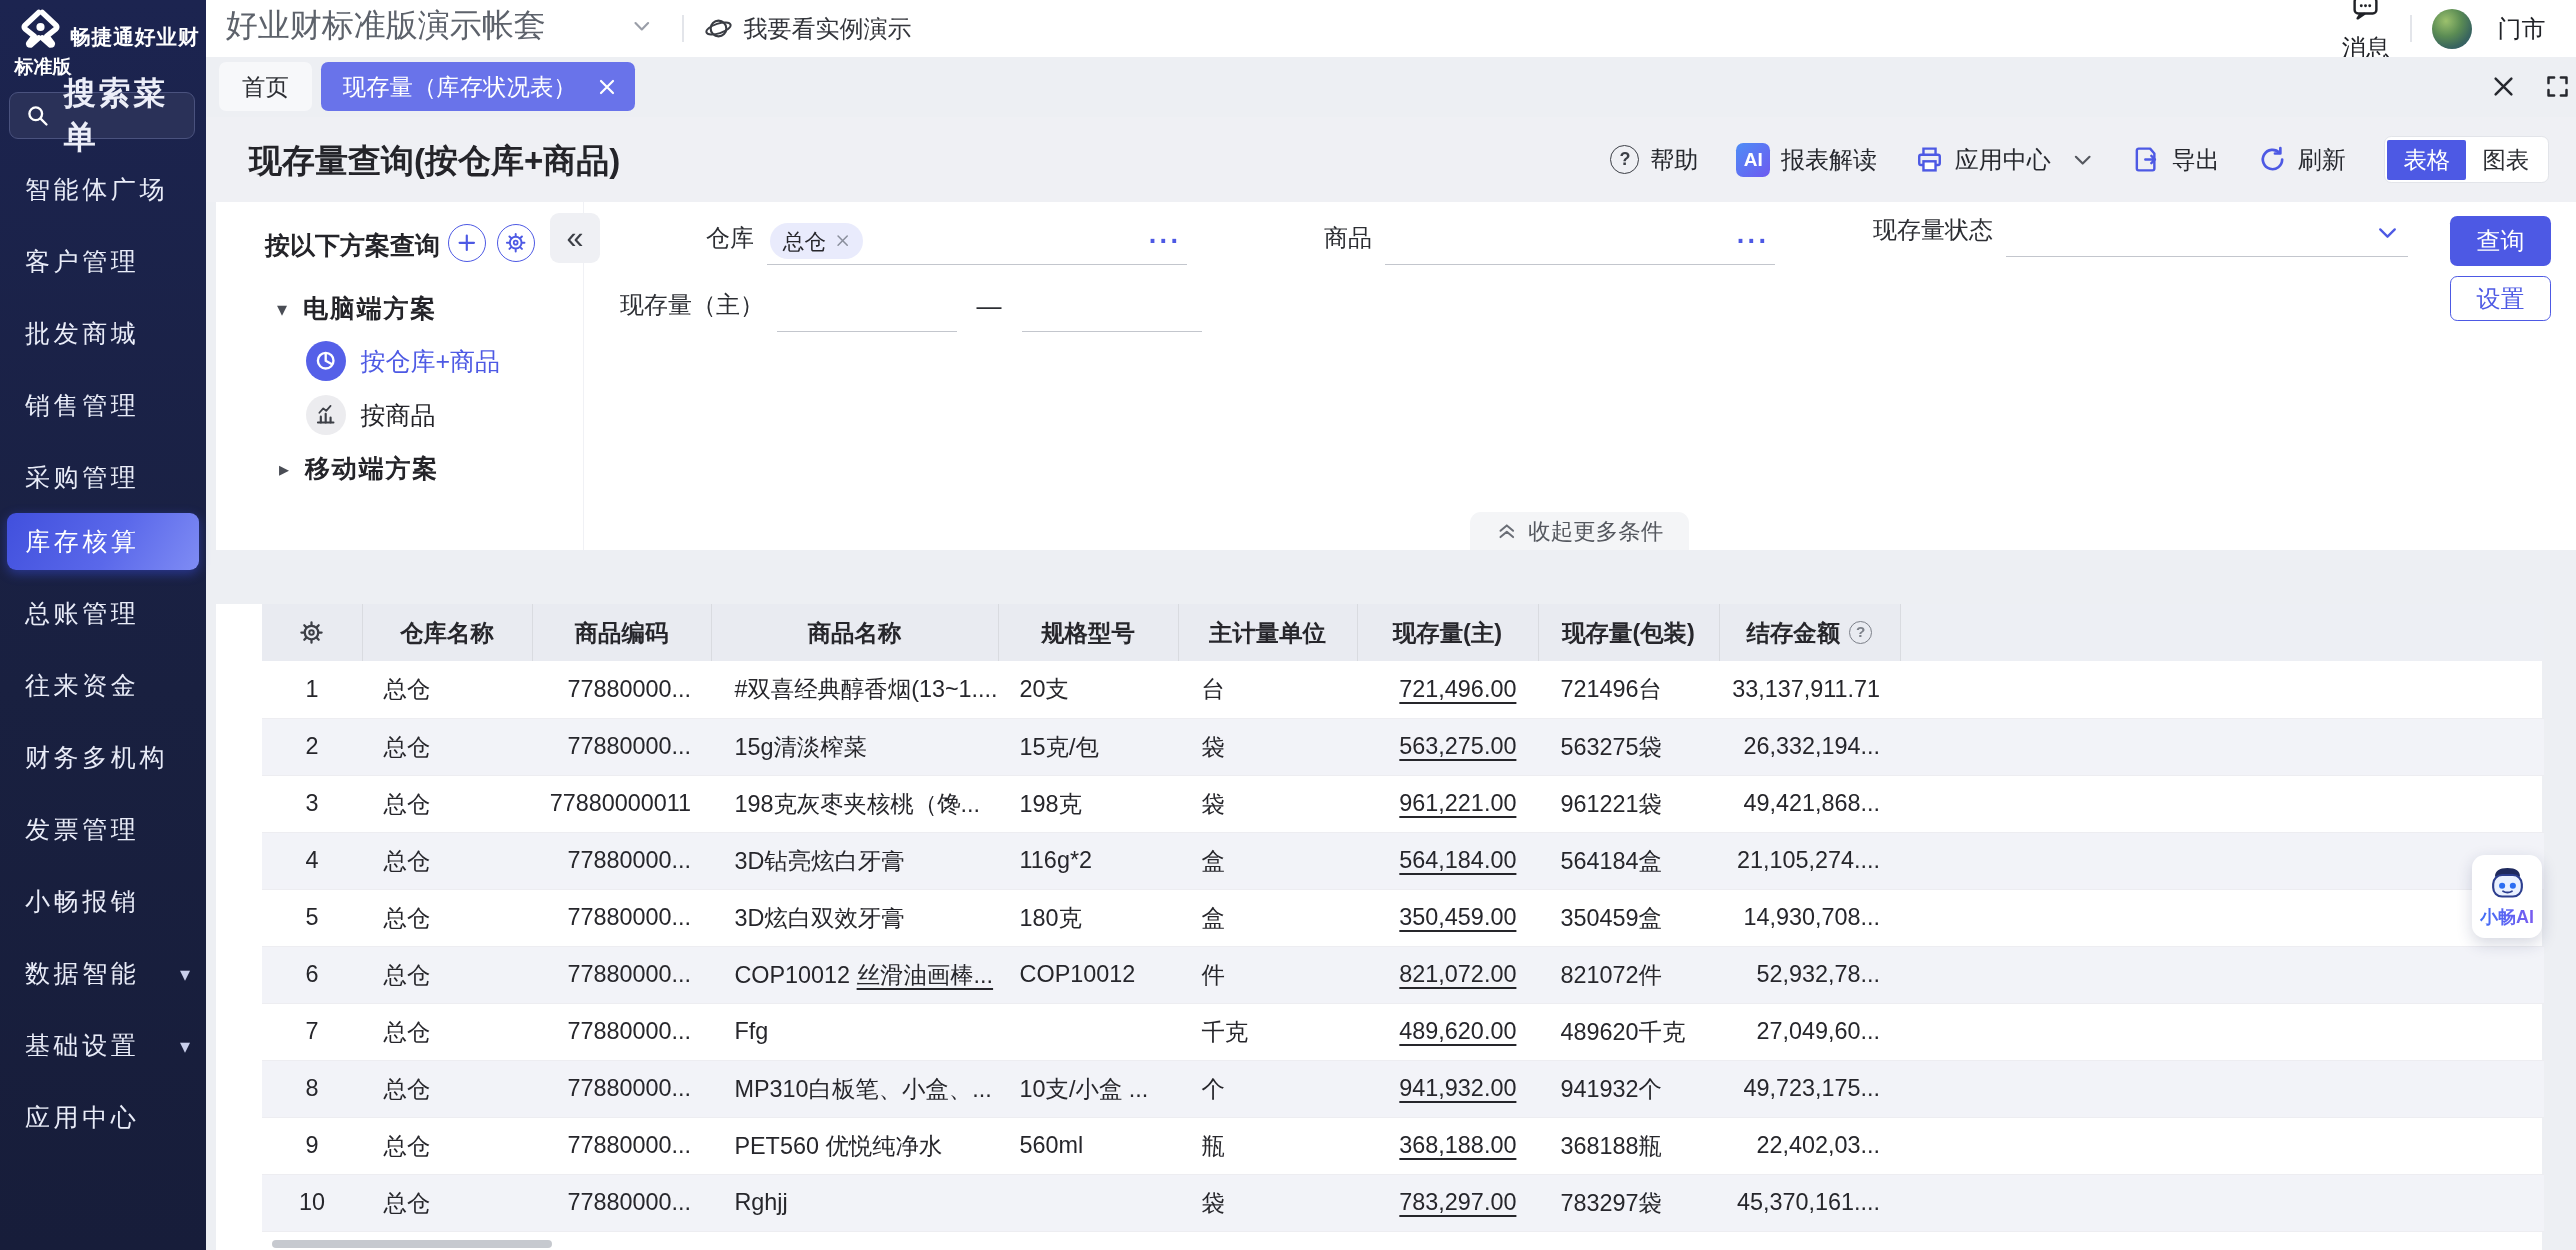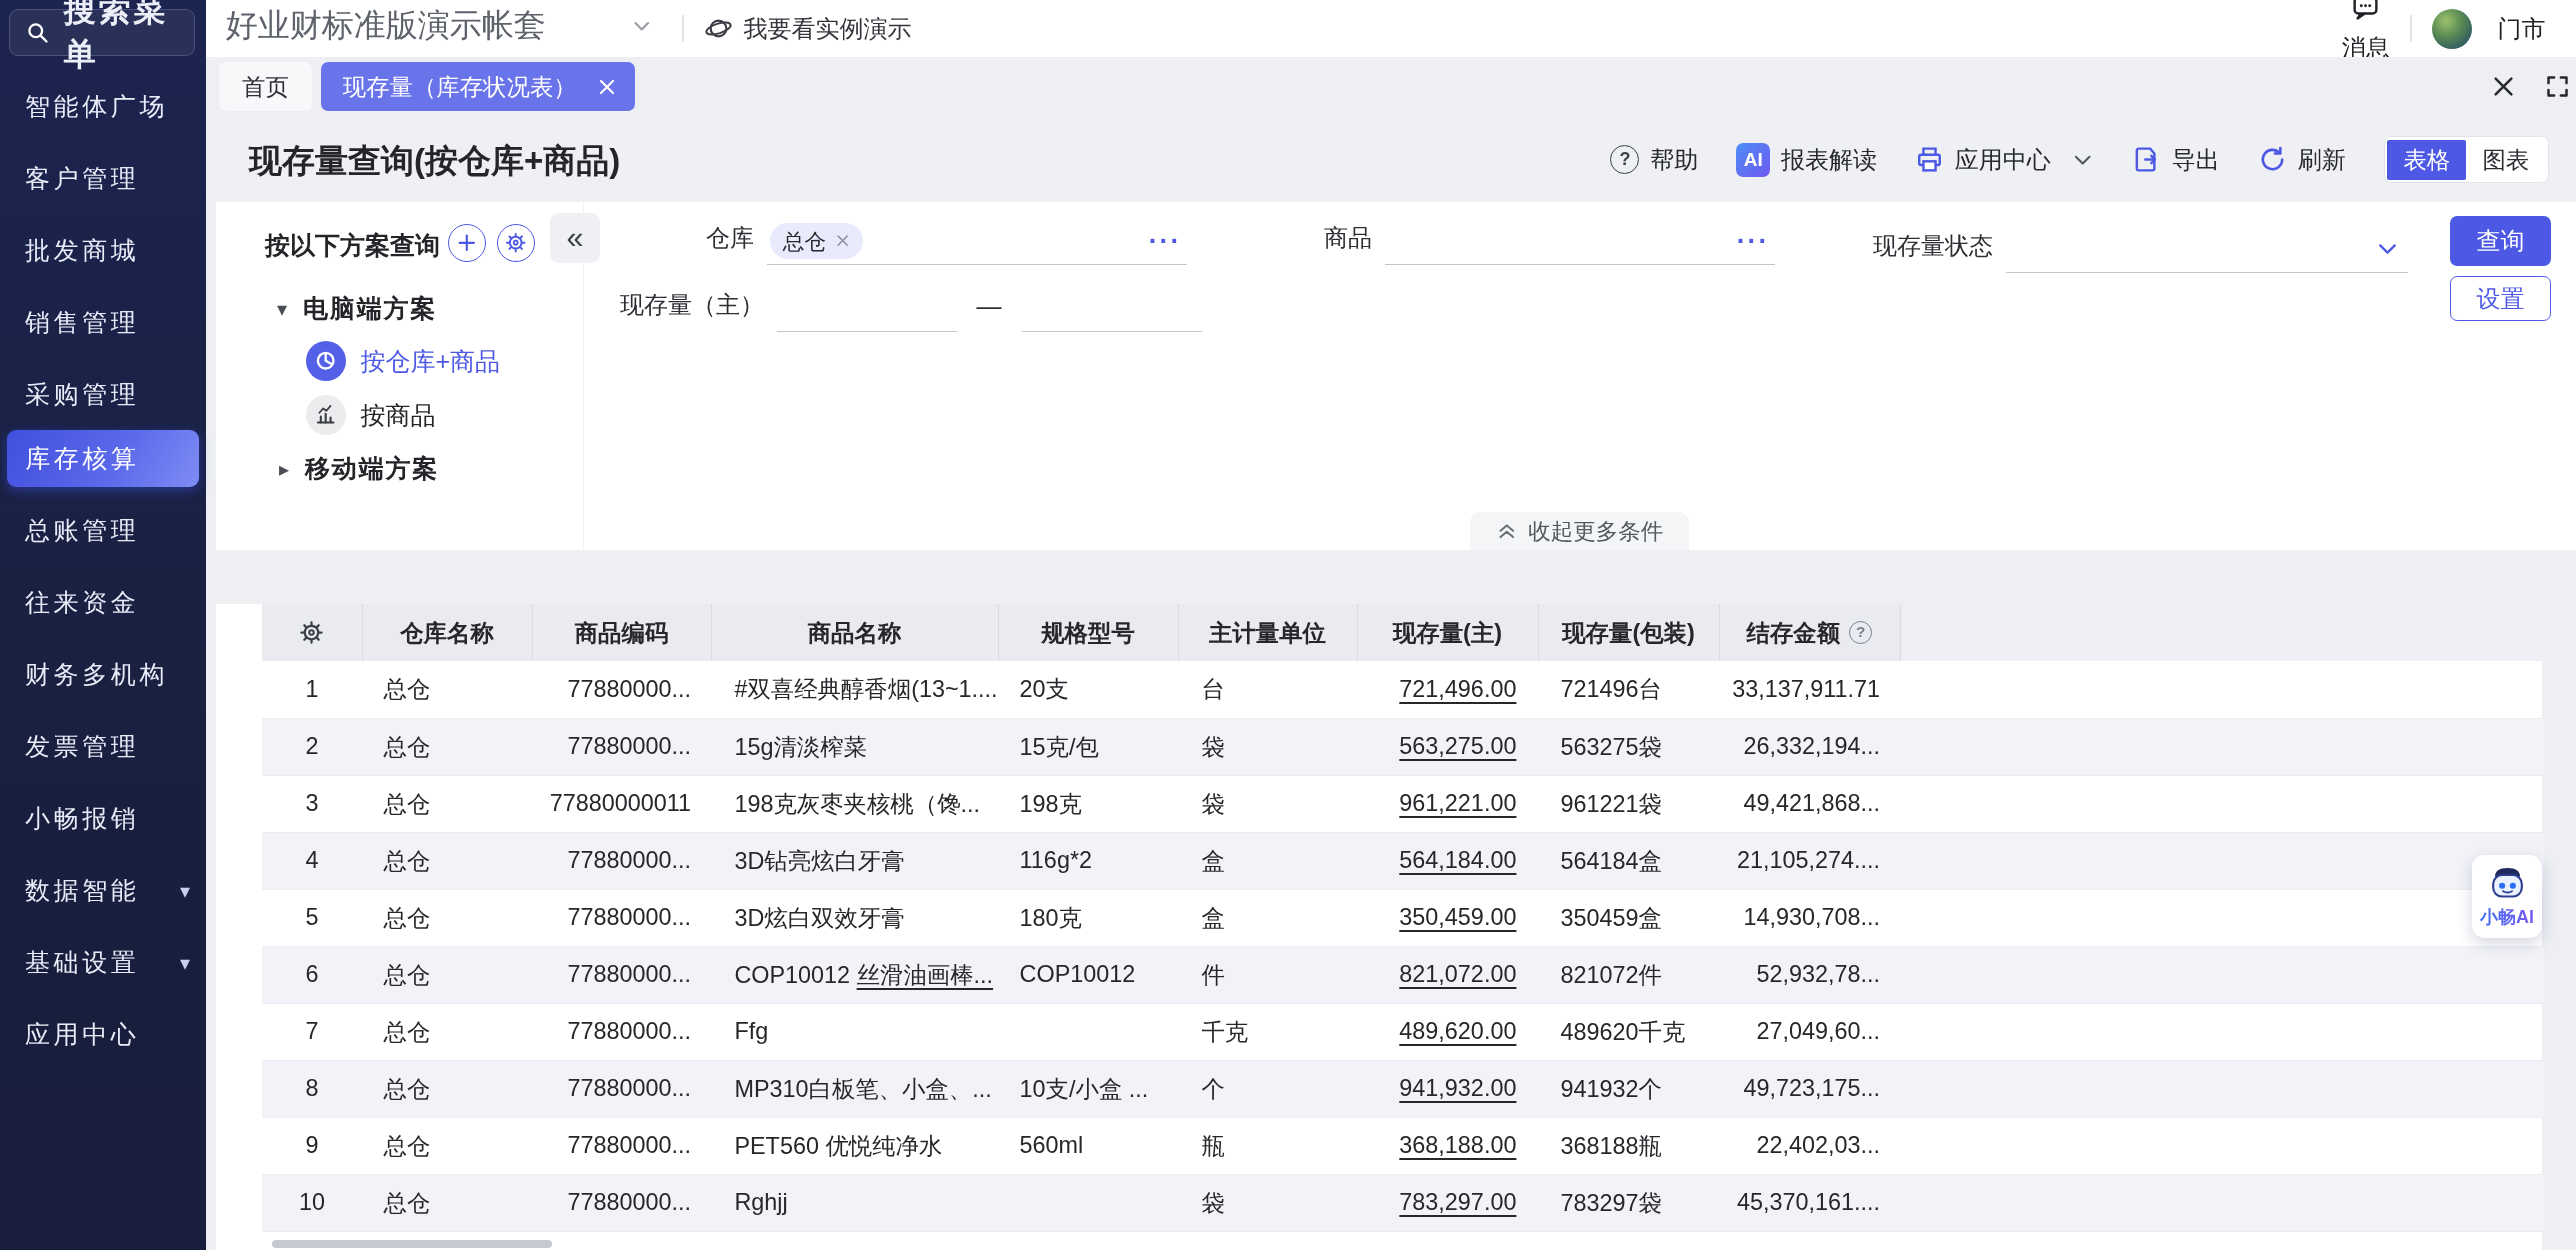"畅捷通好业财" div.logo-area { html: none -> <div> <span> <svg> <path></path> <path></path> <circle></circle> </svg> </span> <span>畅捷通好业财</span> <span>标准版</span> </div> }
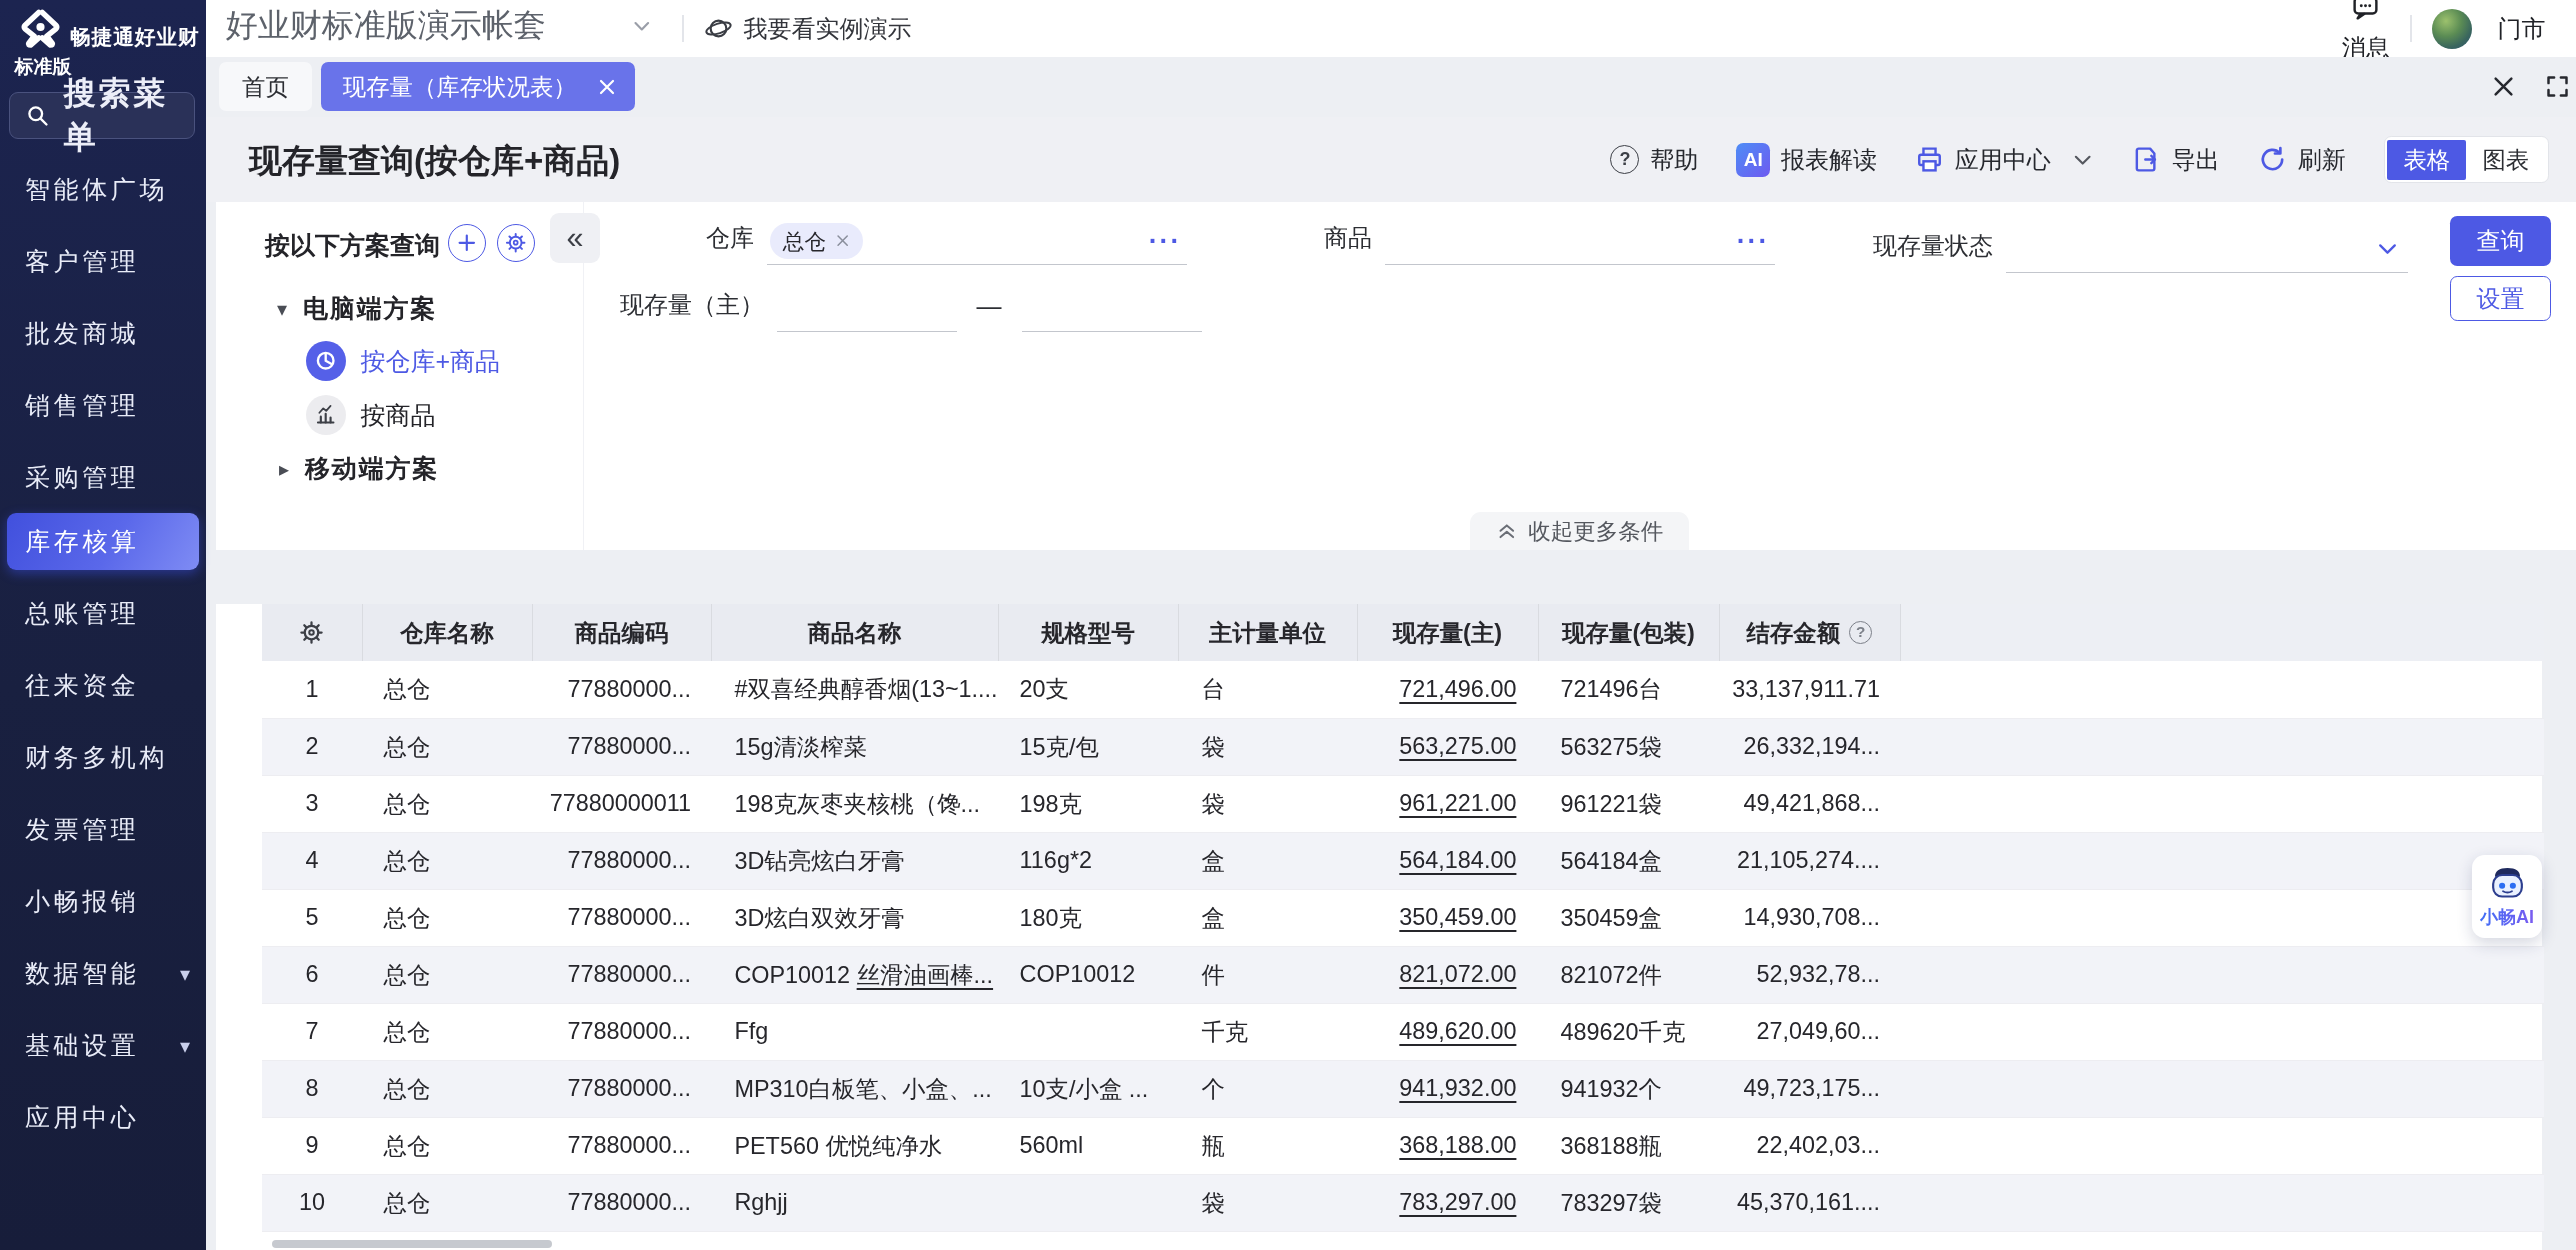"现存量状态" div.field { top: 24px -> 8px }
